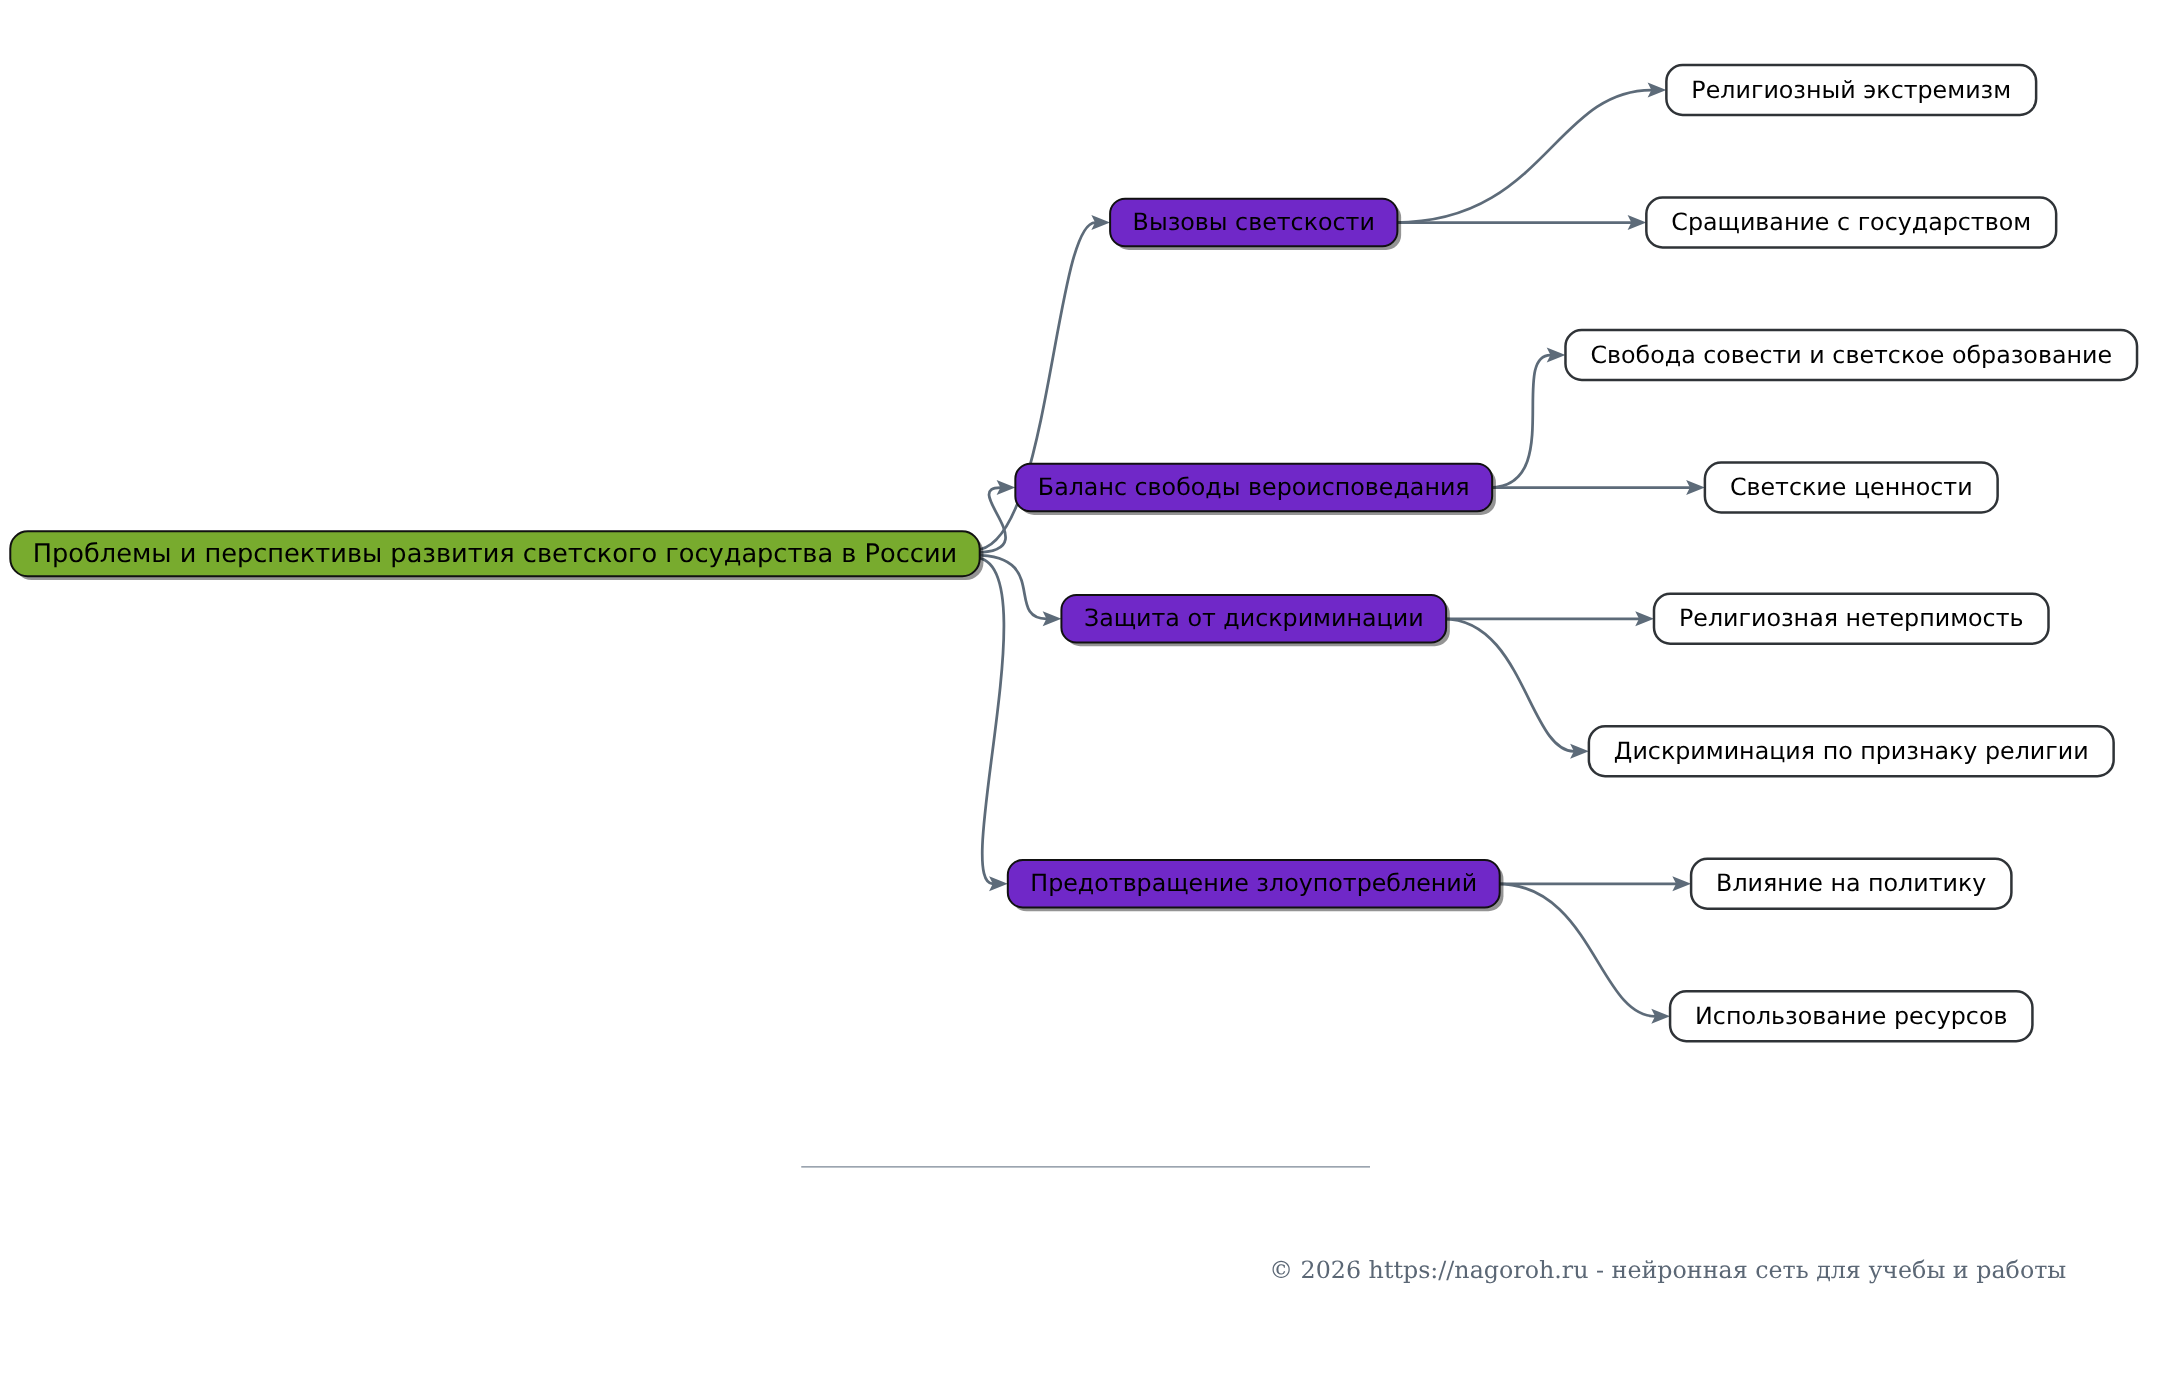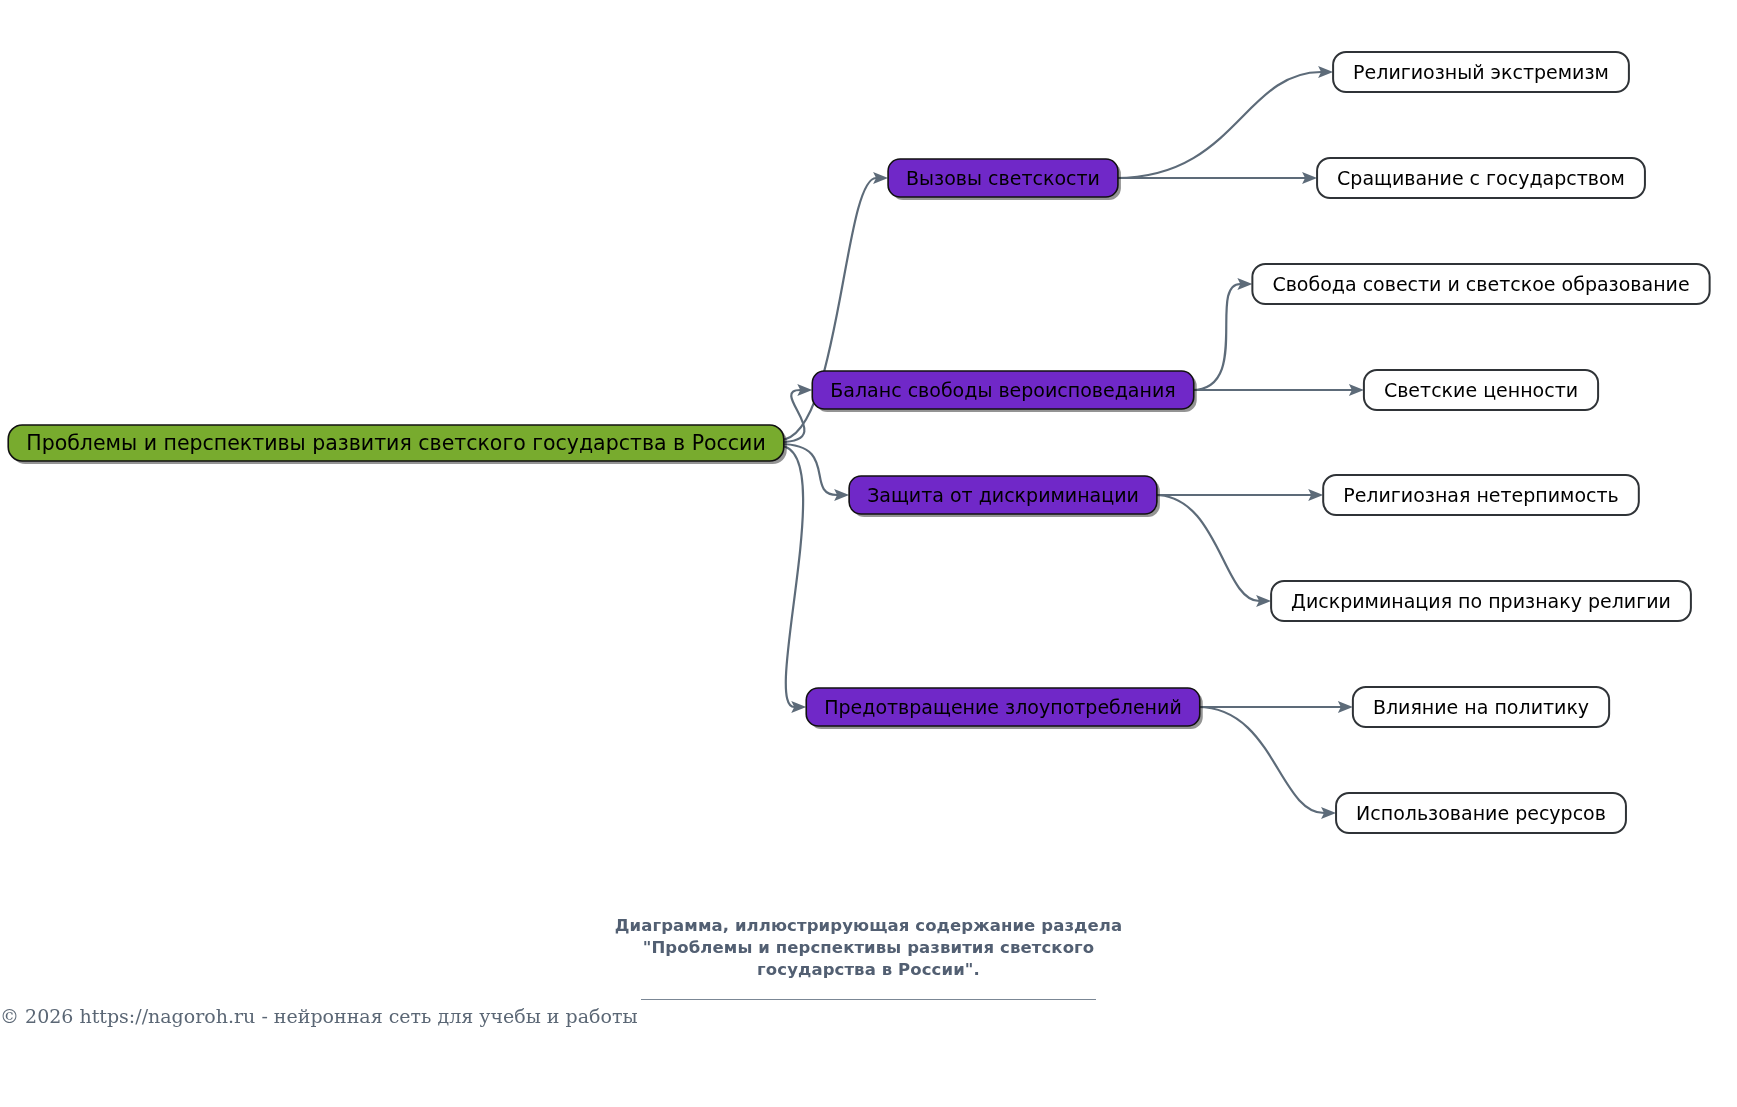"Диаграмма, иллюстрирующая содержание" div.caption-text { html: <div>Диаграмма, иллюстрирующая содержание раздела "Проблемы и перспективы развития светского государства в России".</div> -> none }
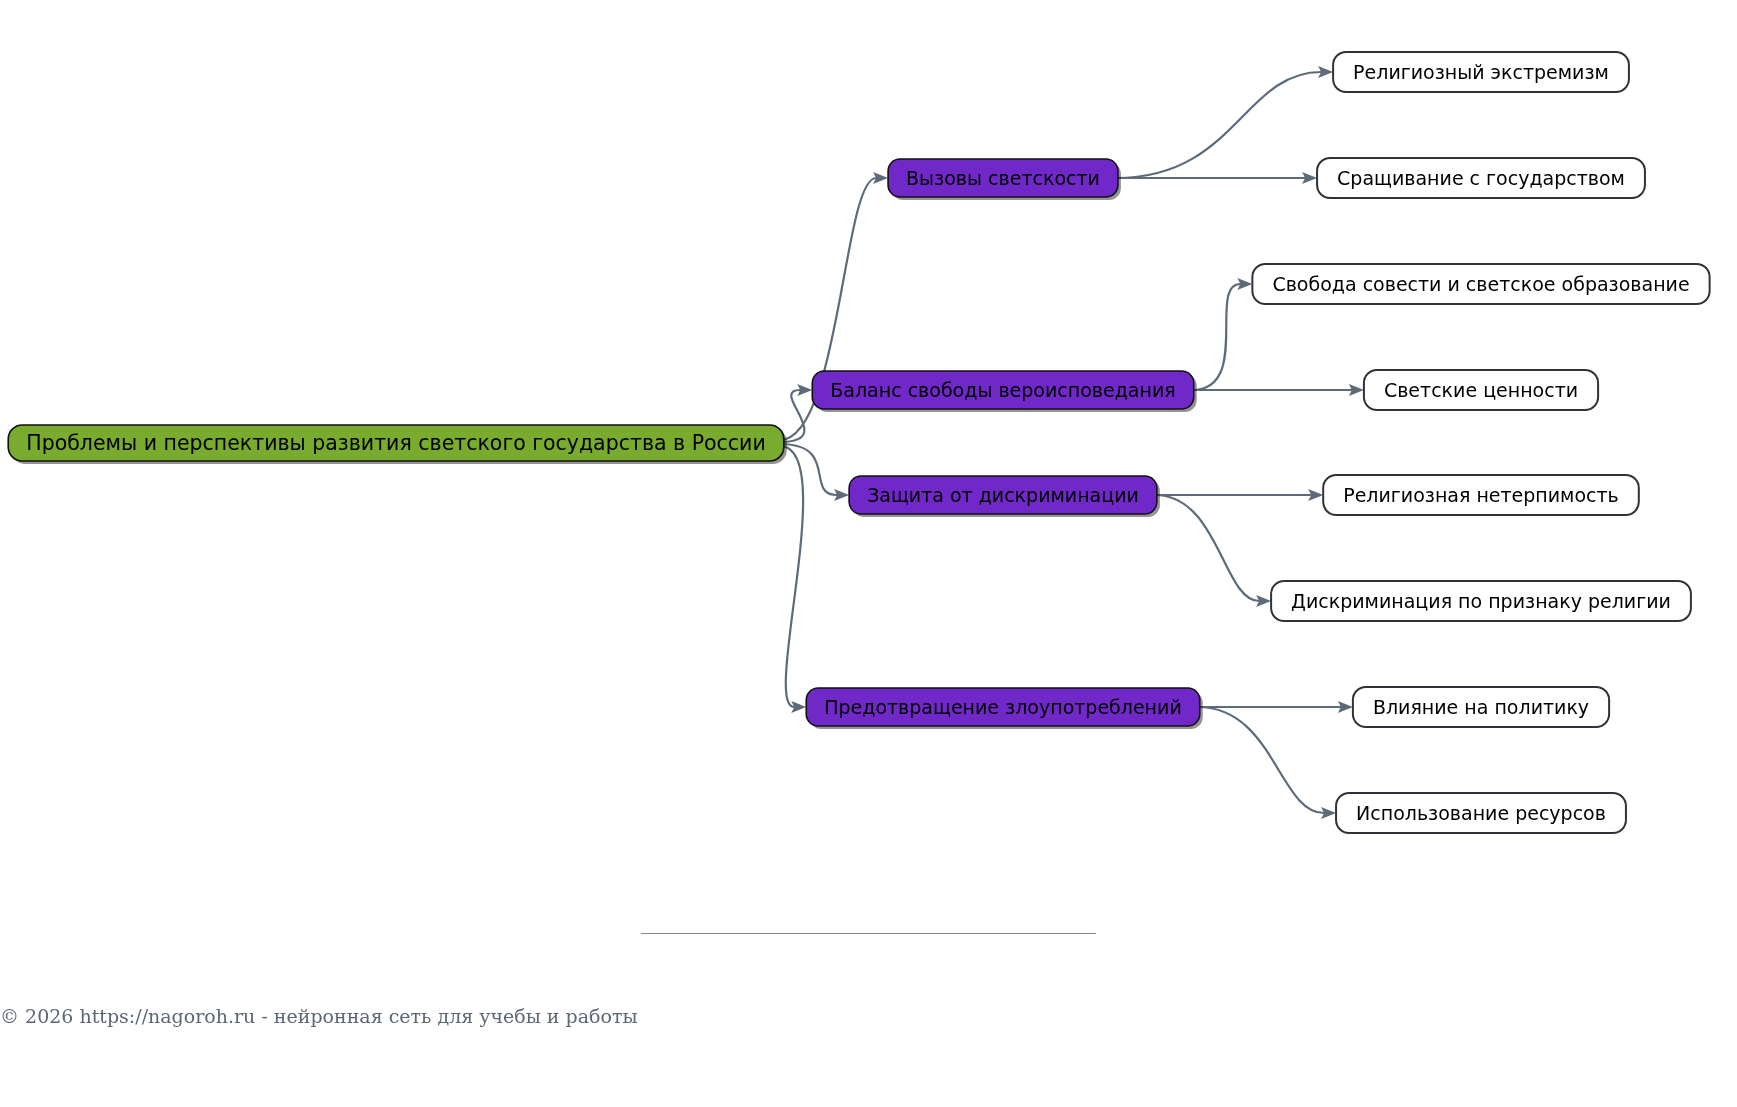"© 2026 https://nagoroh.ru - нейронная" .footer-text { text-align: left -> right }
